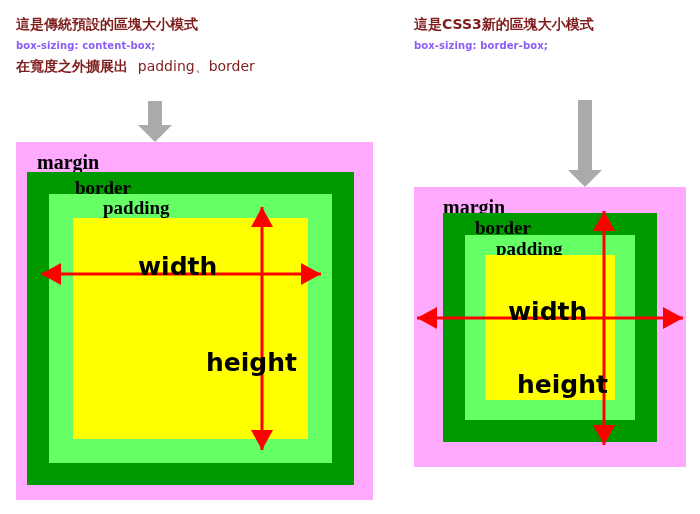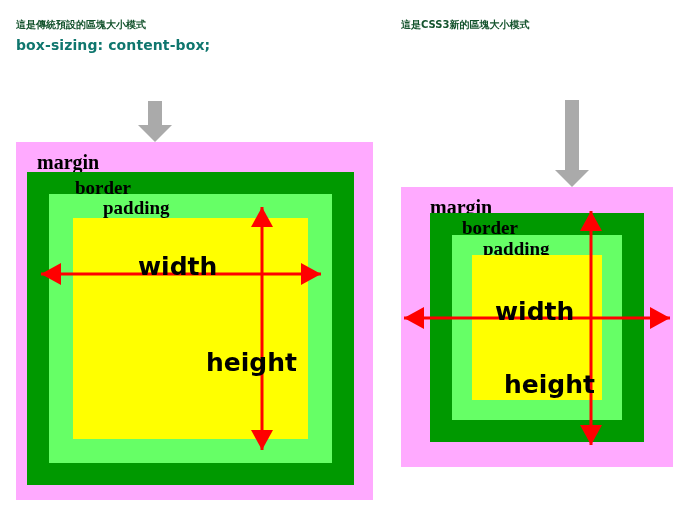"這是傳統預設的區塊大小模式" .cap-line { color: #14532d -> #7f1d1d; font-size: 10px -> 14px }
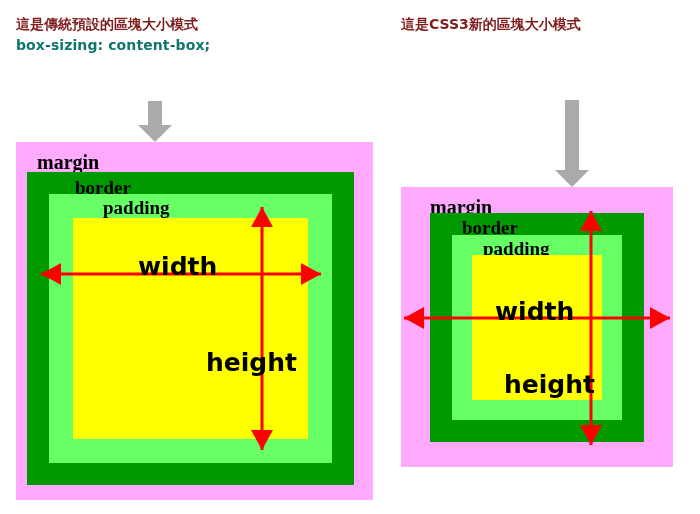"這是CSS3新的區塊大小模式" #panel-right { left: 387px -> 400px }
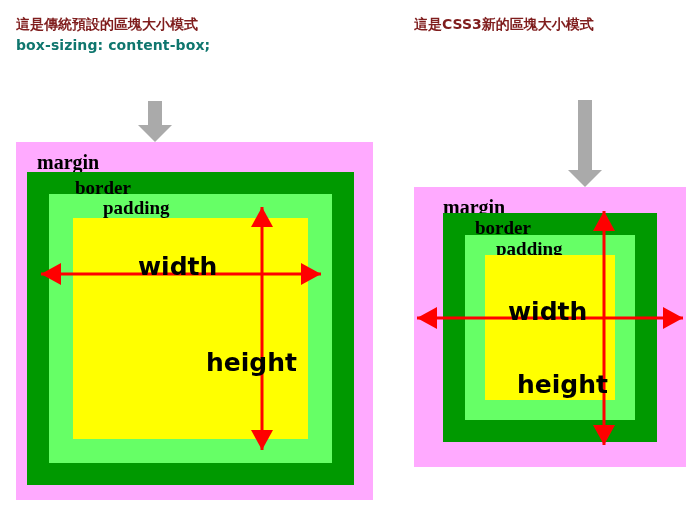"box-sizing: content-box;" .cap-line.code { color: #0f766e -> #8b5cf6; font-size: 14px -> 10px }
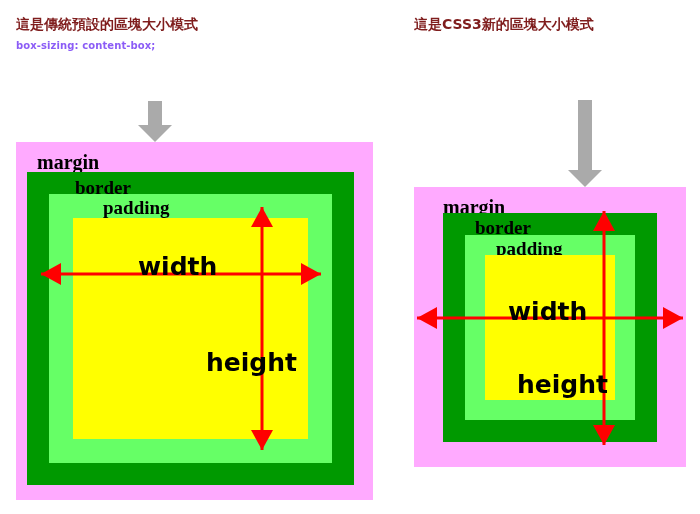"box-sizing: border-box;" div.cap-line { html: none -> <div>box-sizing: border-box;</div> }
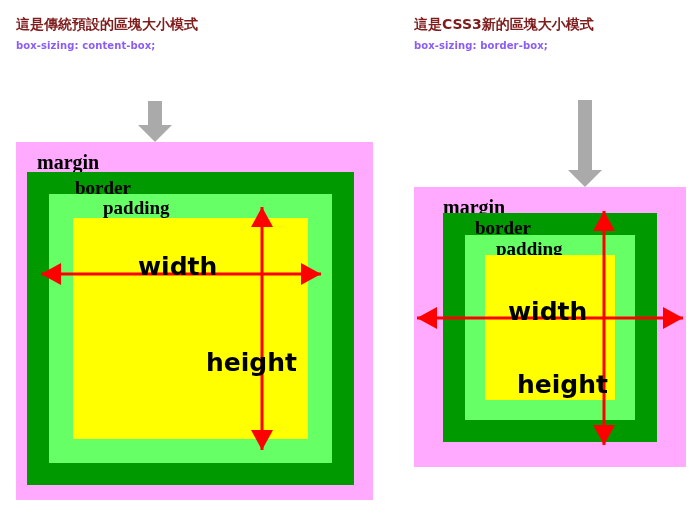"在寬度之外擴展出 padding、border" div.cap-line { html: none -> <div><span>在寬度之外擴展出</span>&nbsp;&nbsp;<span>padding、border</span></div> }
